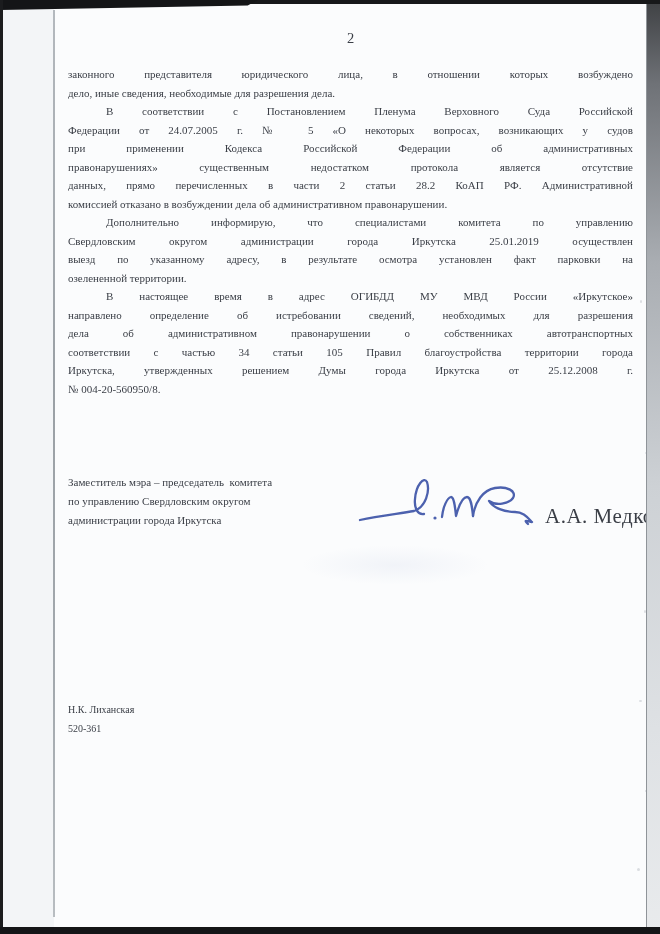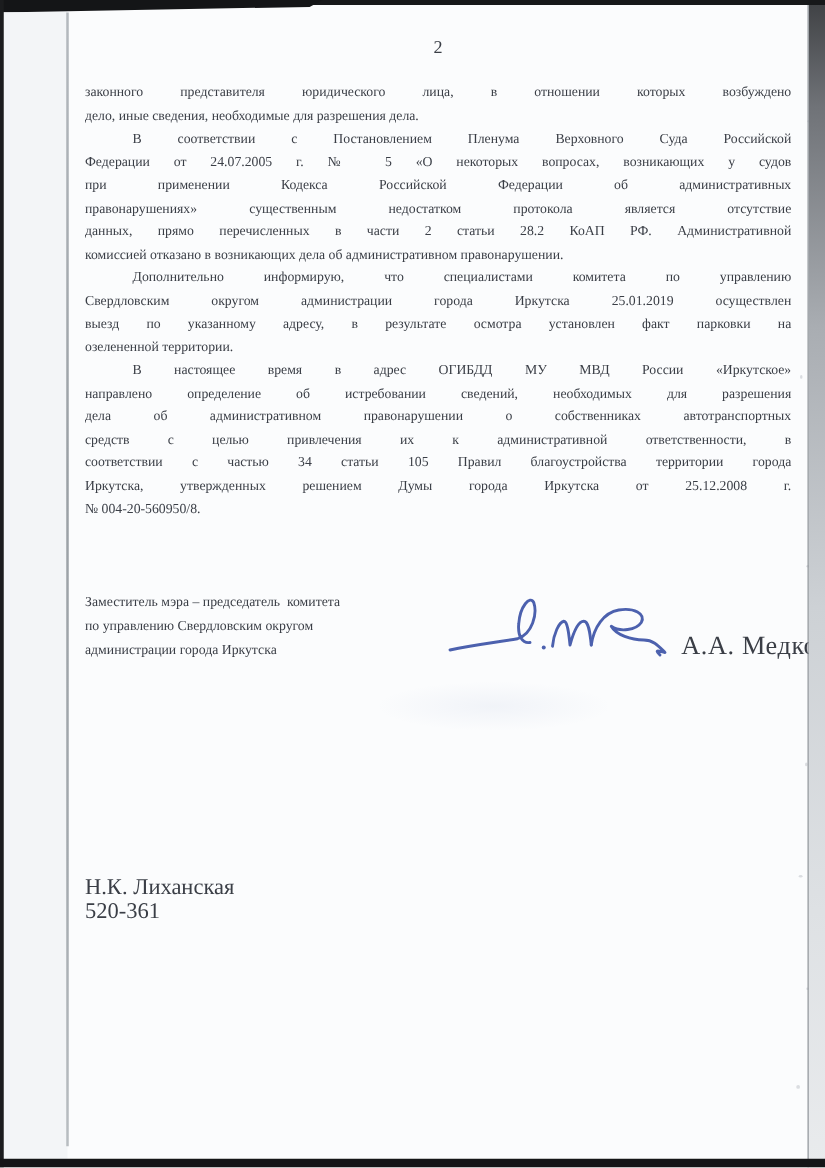"комиссией отказано в возникающих дела" div.line { text: возникающих -> возбуждении }
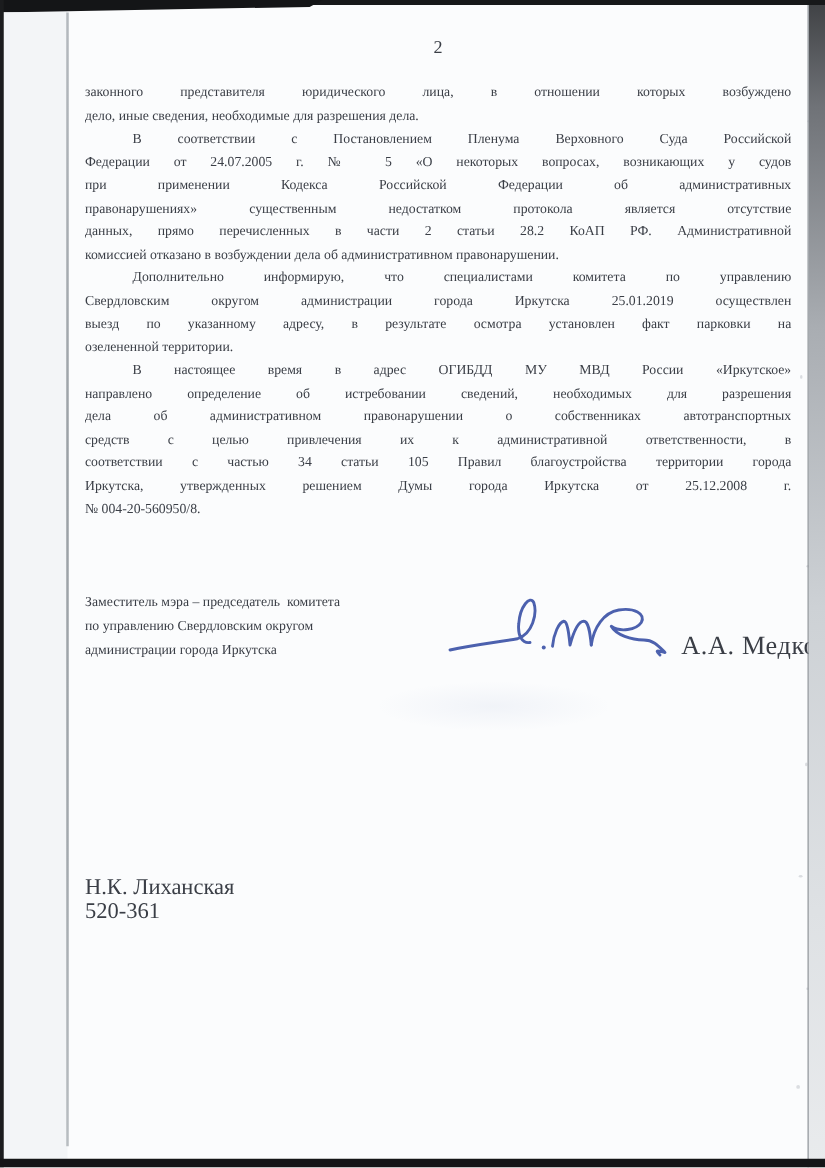"средств с целью привлечения их" div.line { html: <div>средств с целью привлечения их к административной ответственности, в</div> -> none }
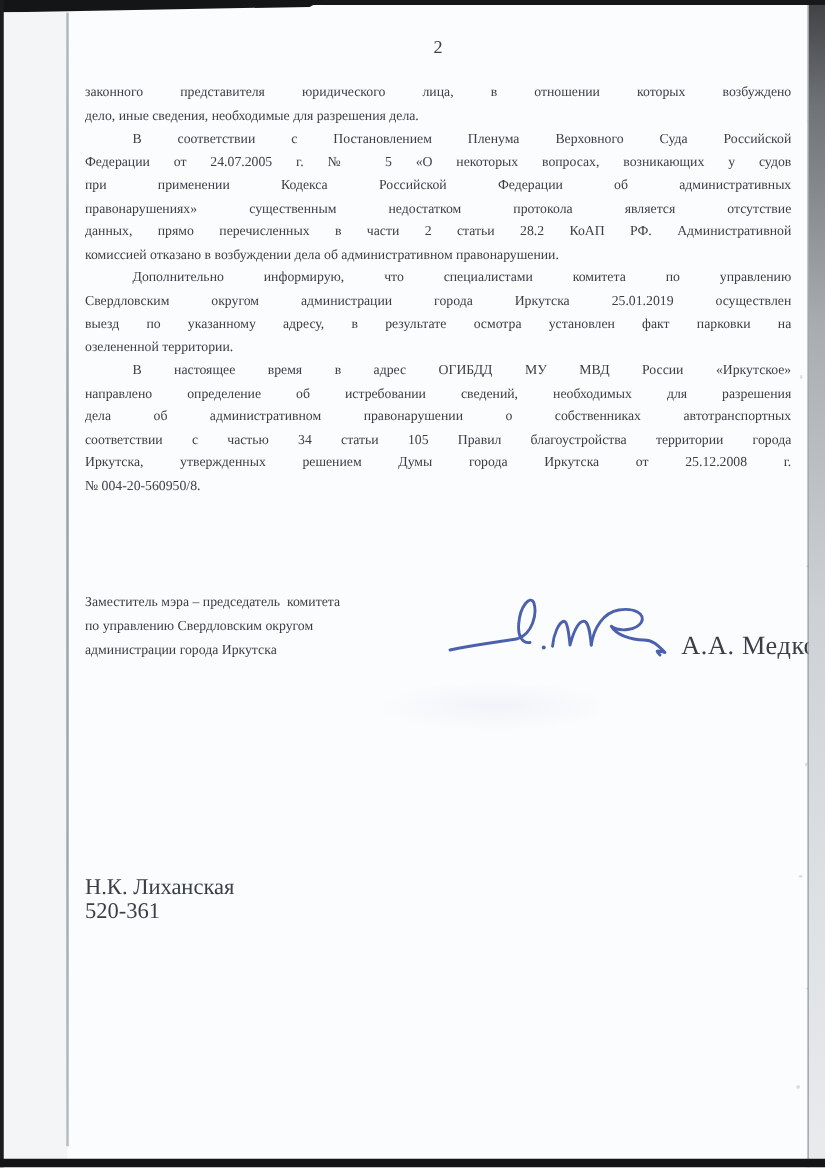"Н.К. Лиханская" .footer { font-size: 18px -> 10px }
